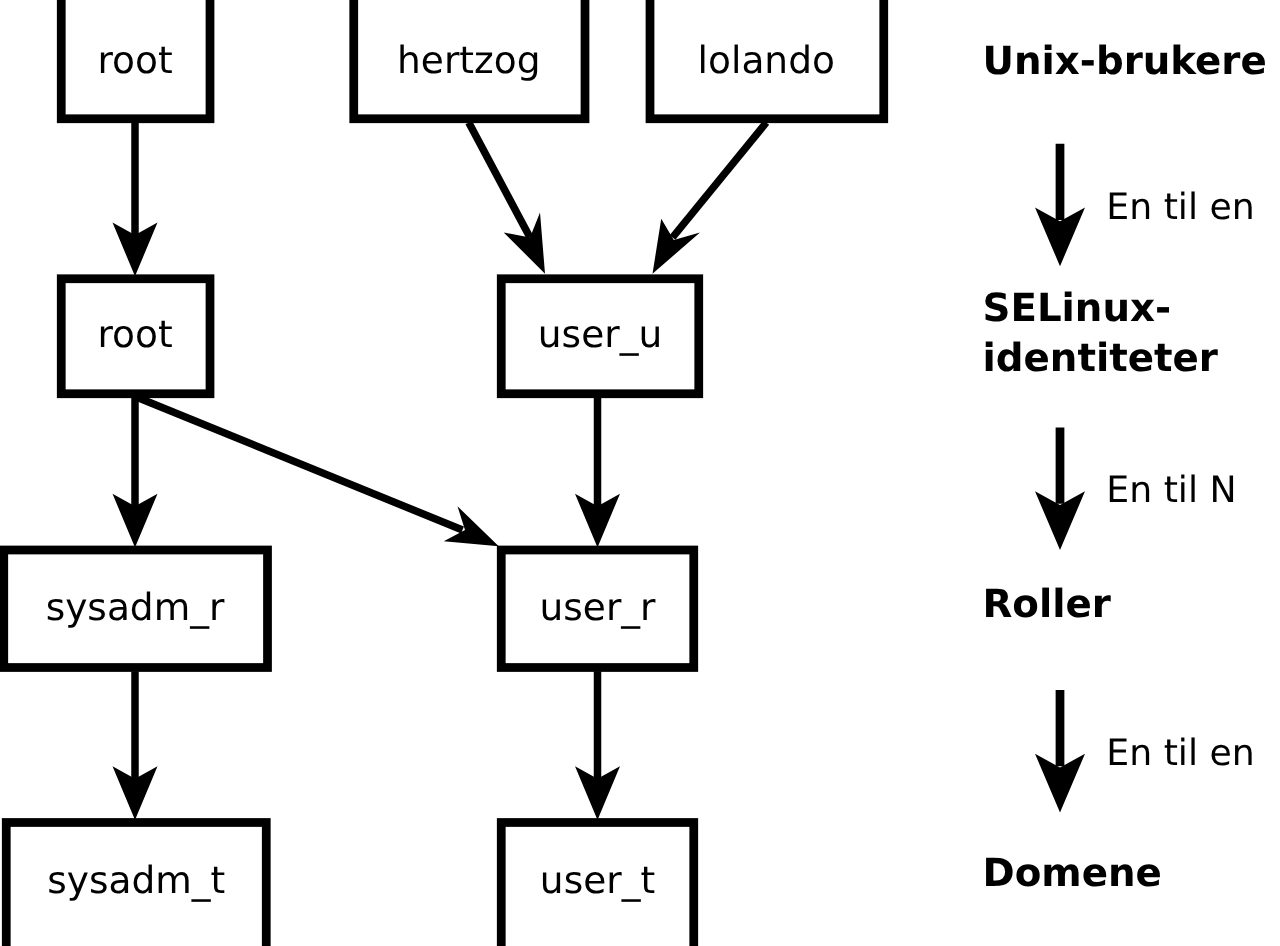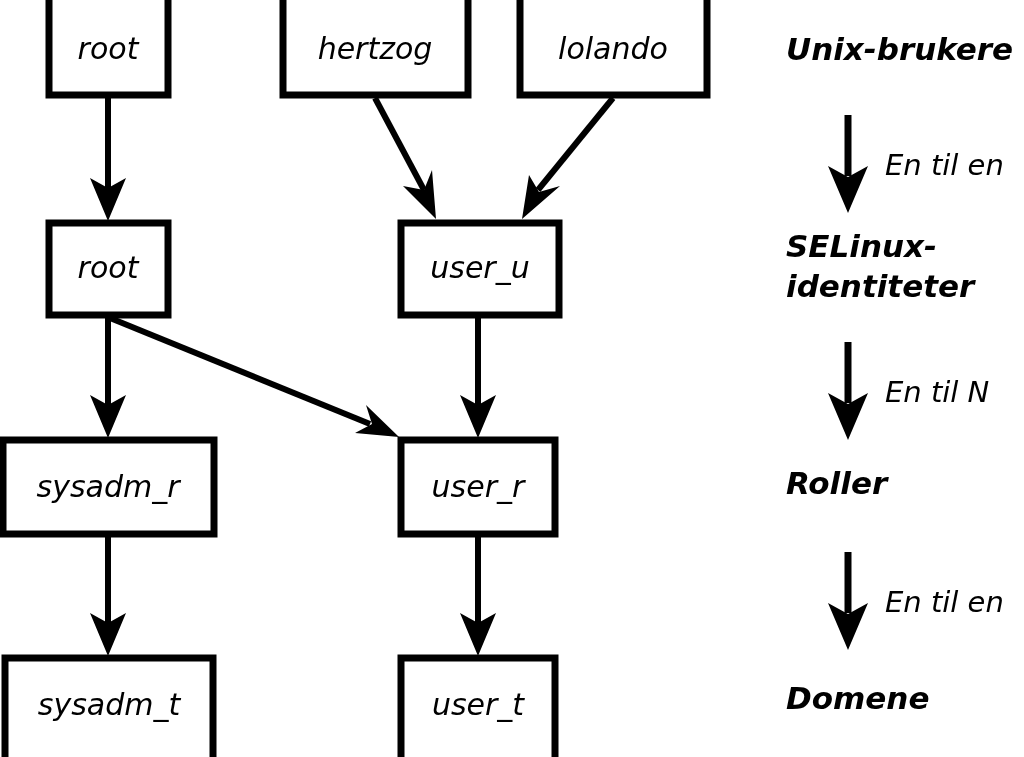"root" #canvas { font-style: italic -> none }
